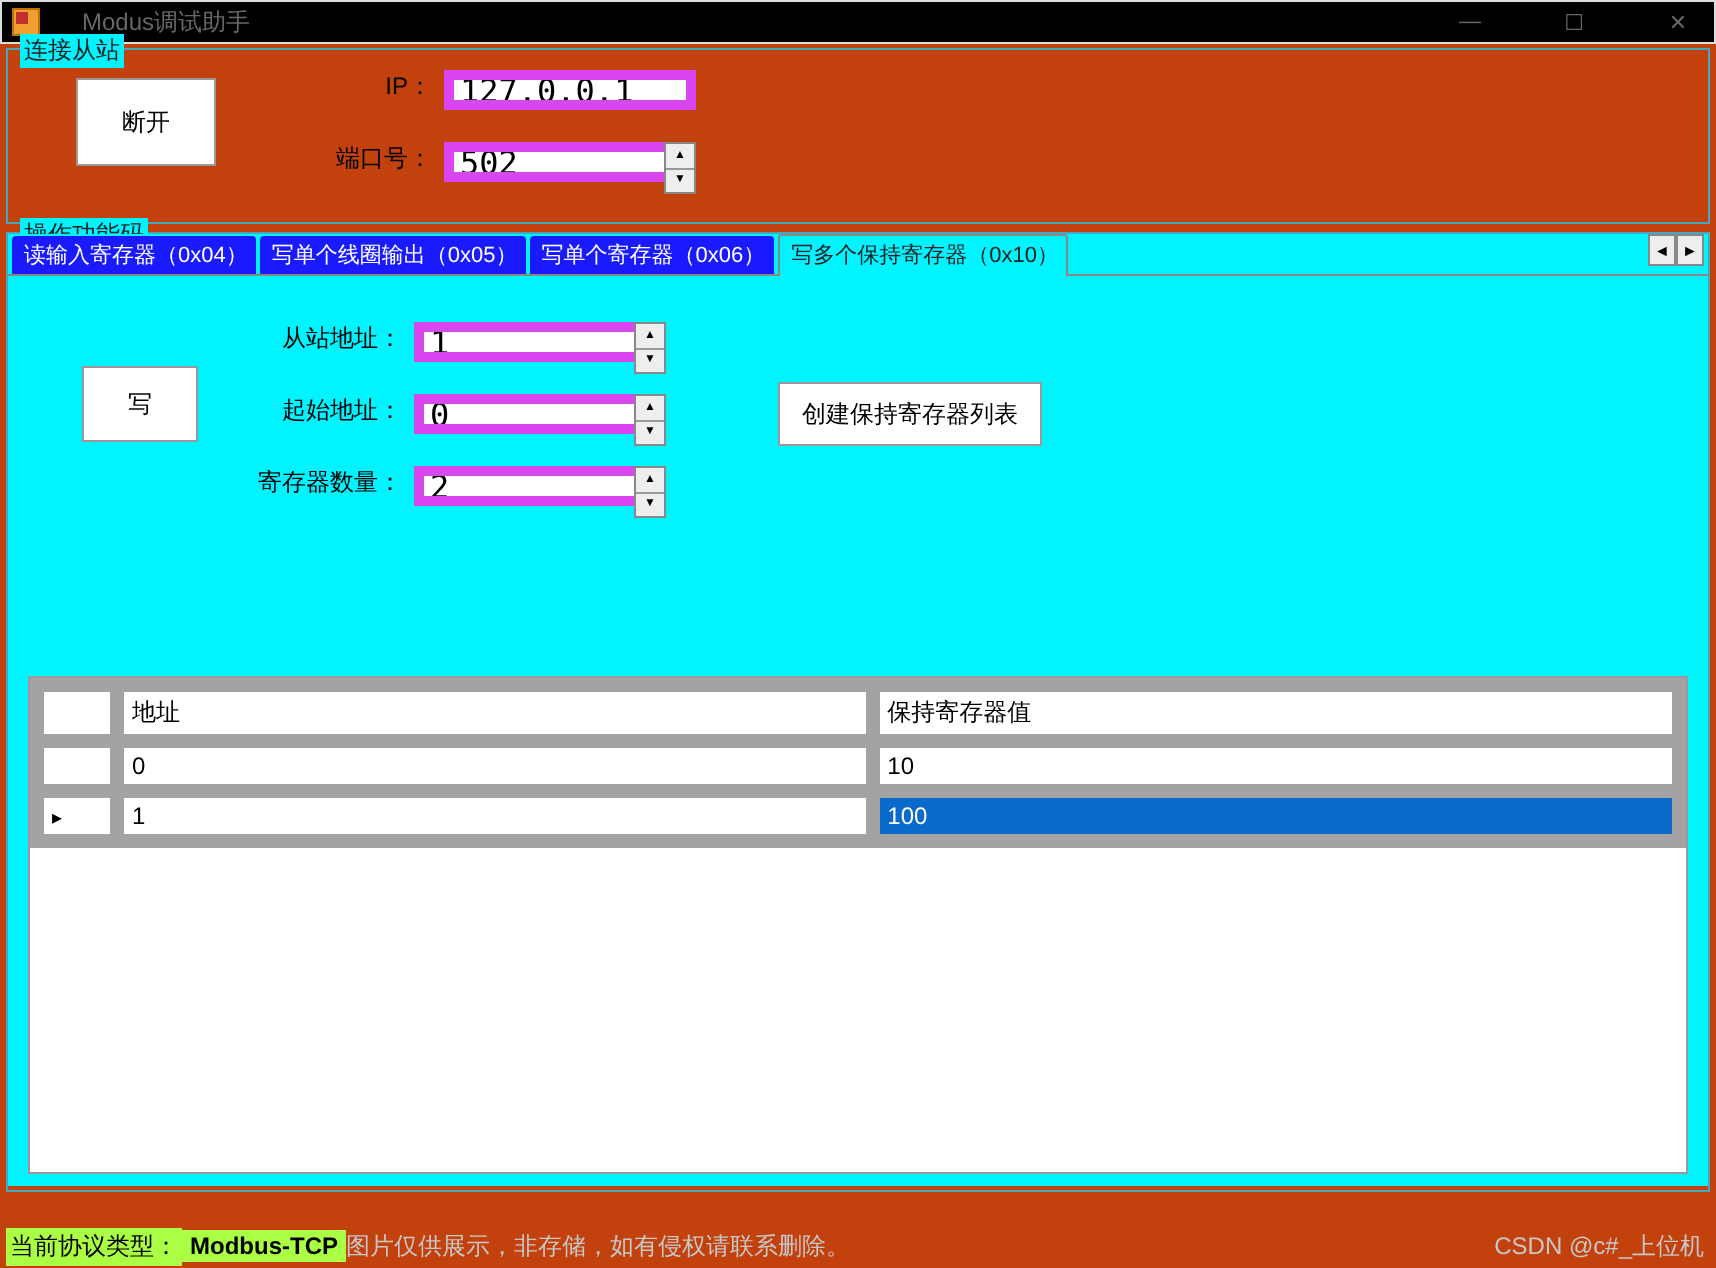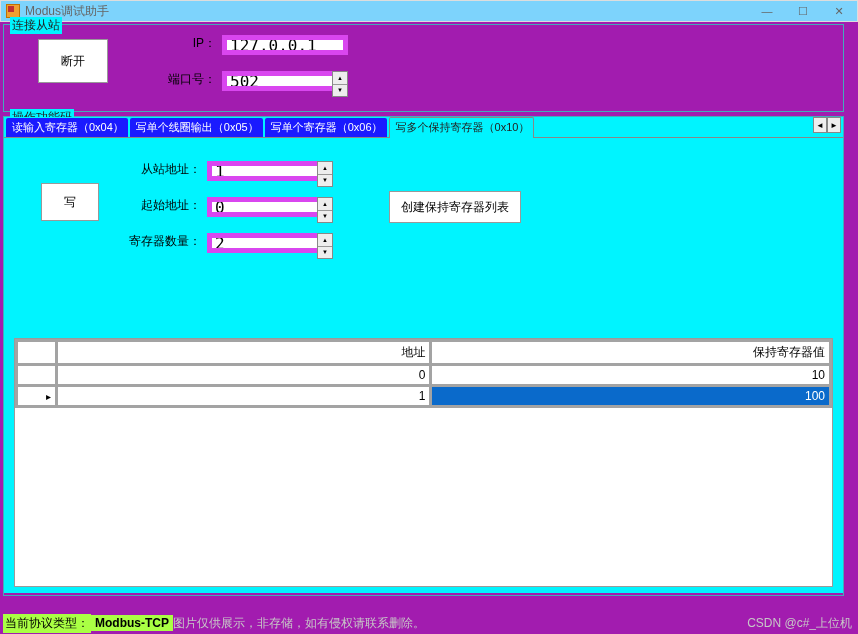"Modus调试助手" .titlebar { background: #7dd3fc -> #000000; gap: none -> 16px }
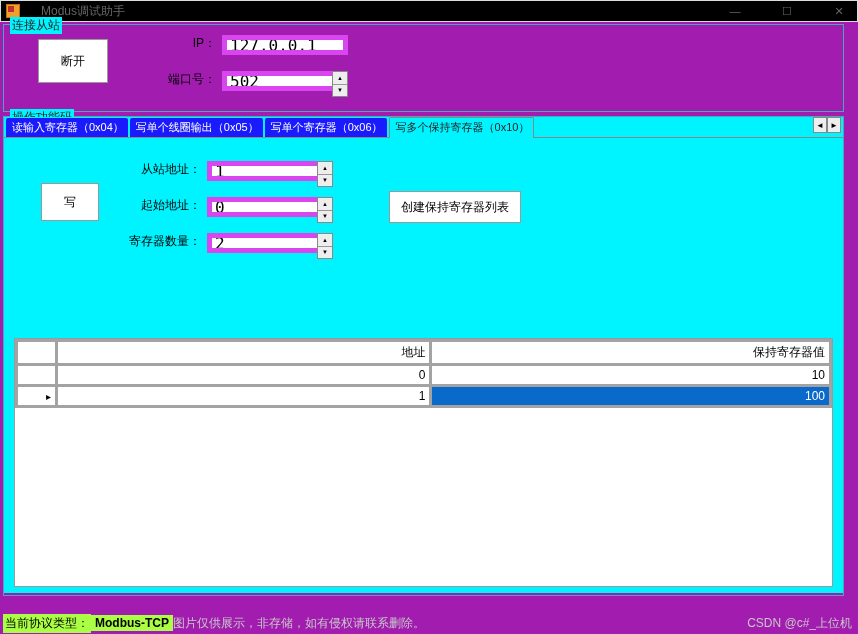"连接从站" .client { background: #a21caf -> #c2410c; padding: 2px 14px 0 3px -> 2px 3px 0 3px }
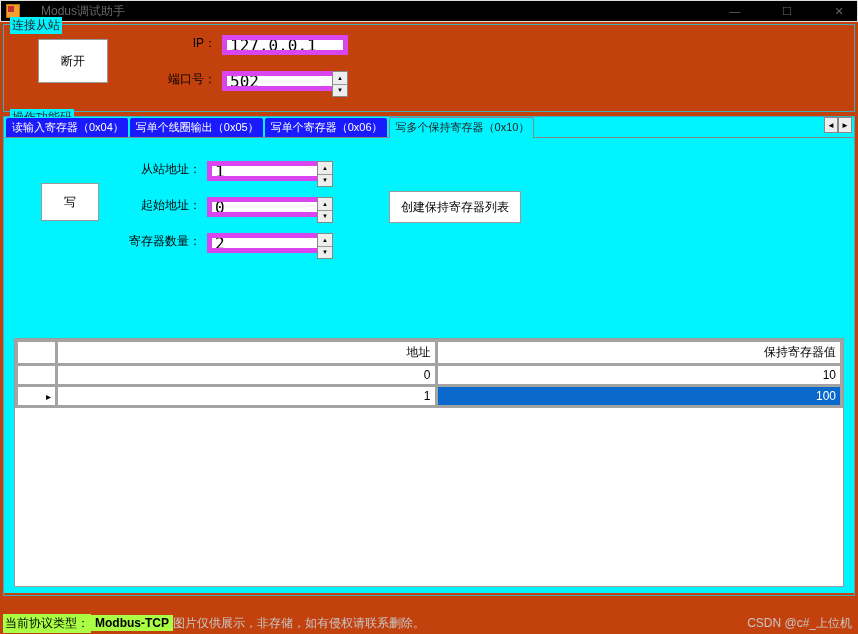"地址" .grid th, .grid td { border: 3px solid #a3a3a3 -> 7px solid #a3a3a3; text-align: right -> left }
